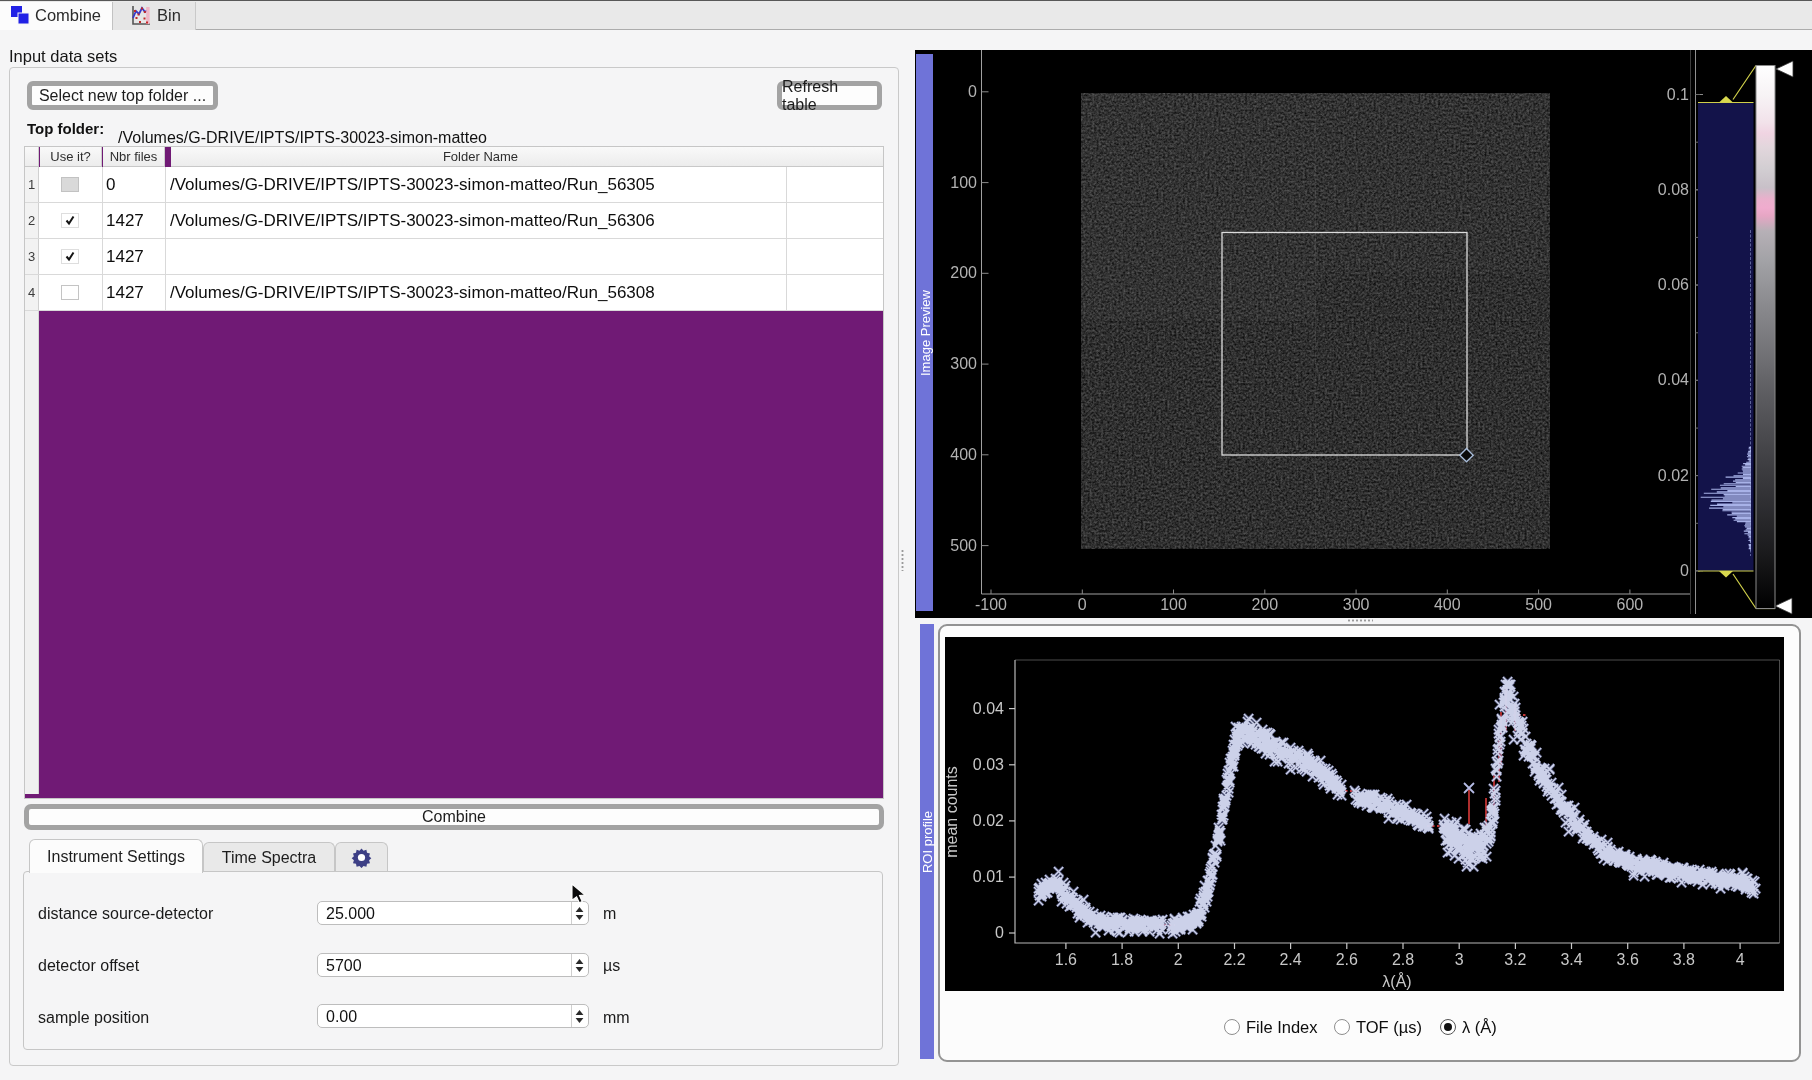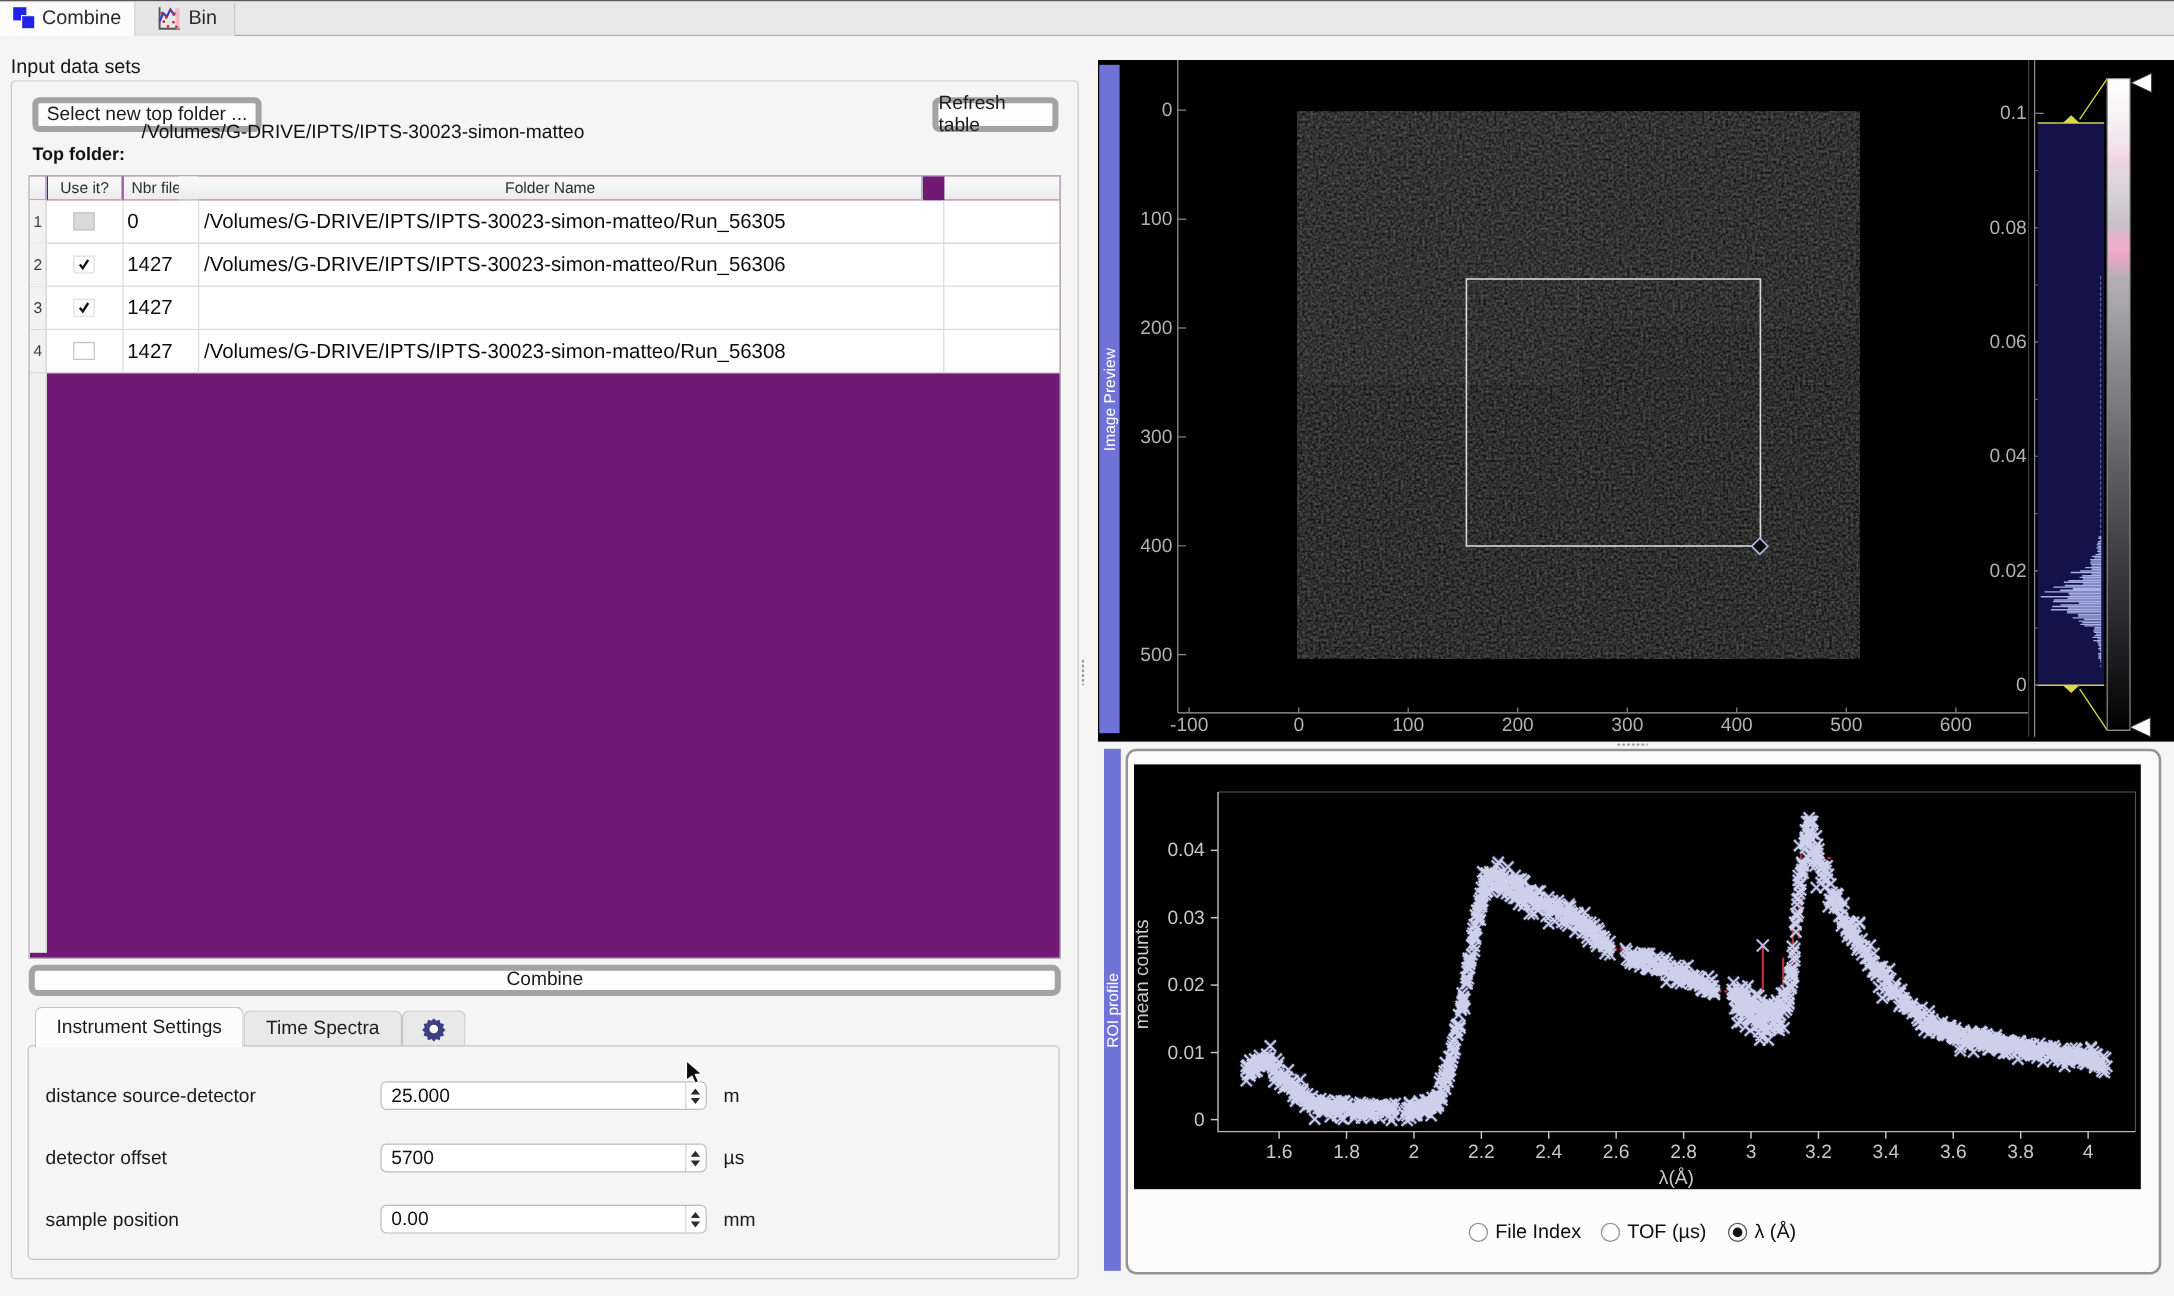"/Volumes/G-DRIVE/IPTS/IPTS-30023-simon-matteo" div.abs { top: 102px -> 129px }
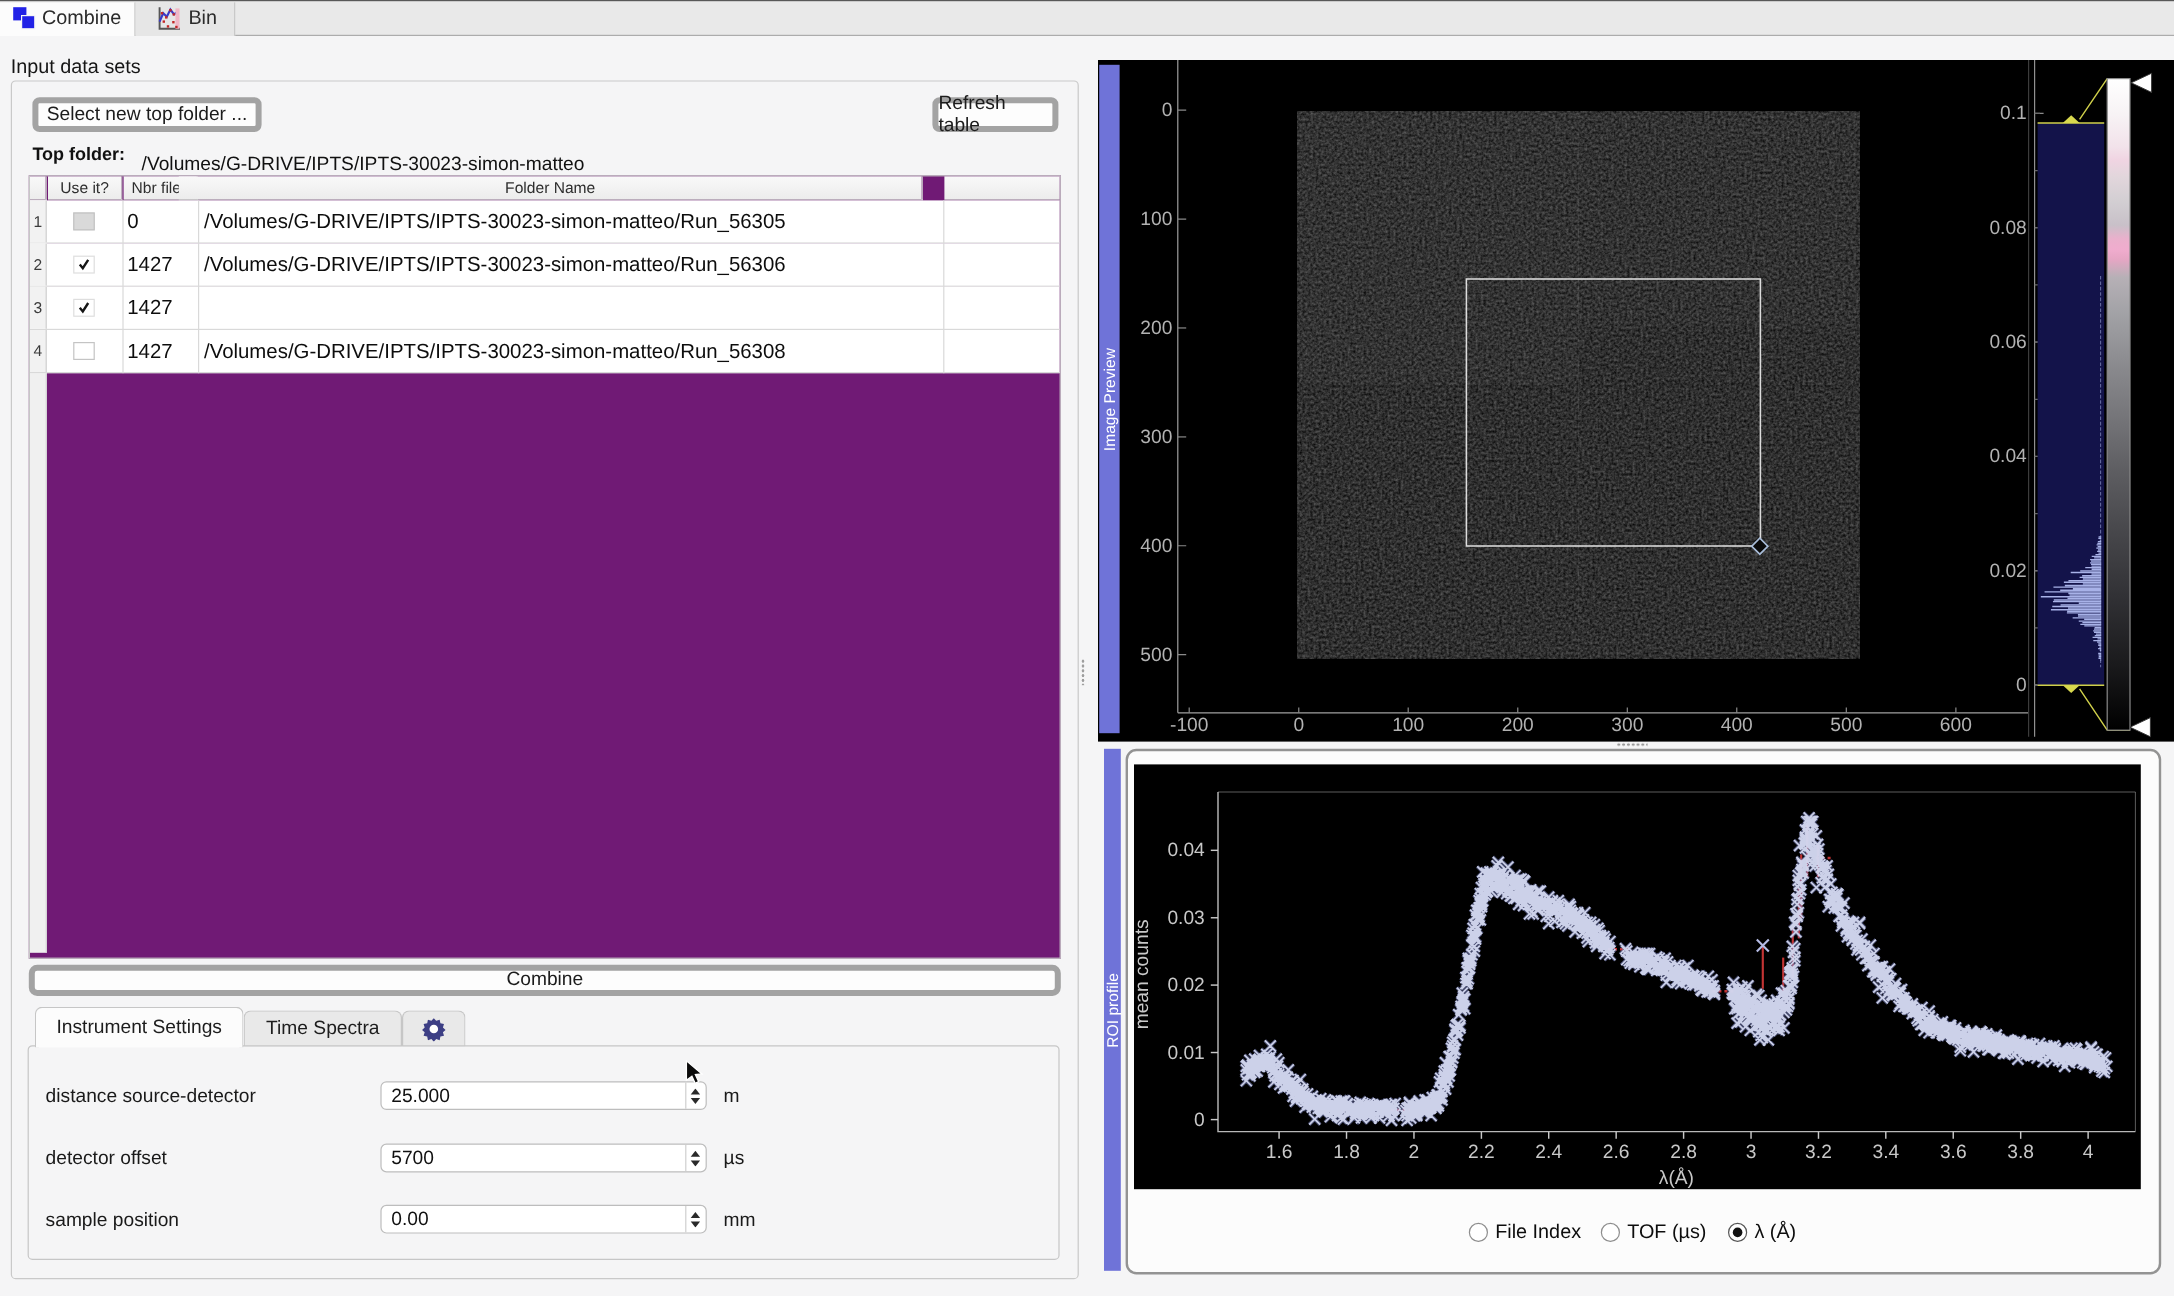"Folder Name" div.hdr { left: 124px -> 146px }
